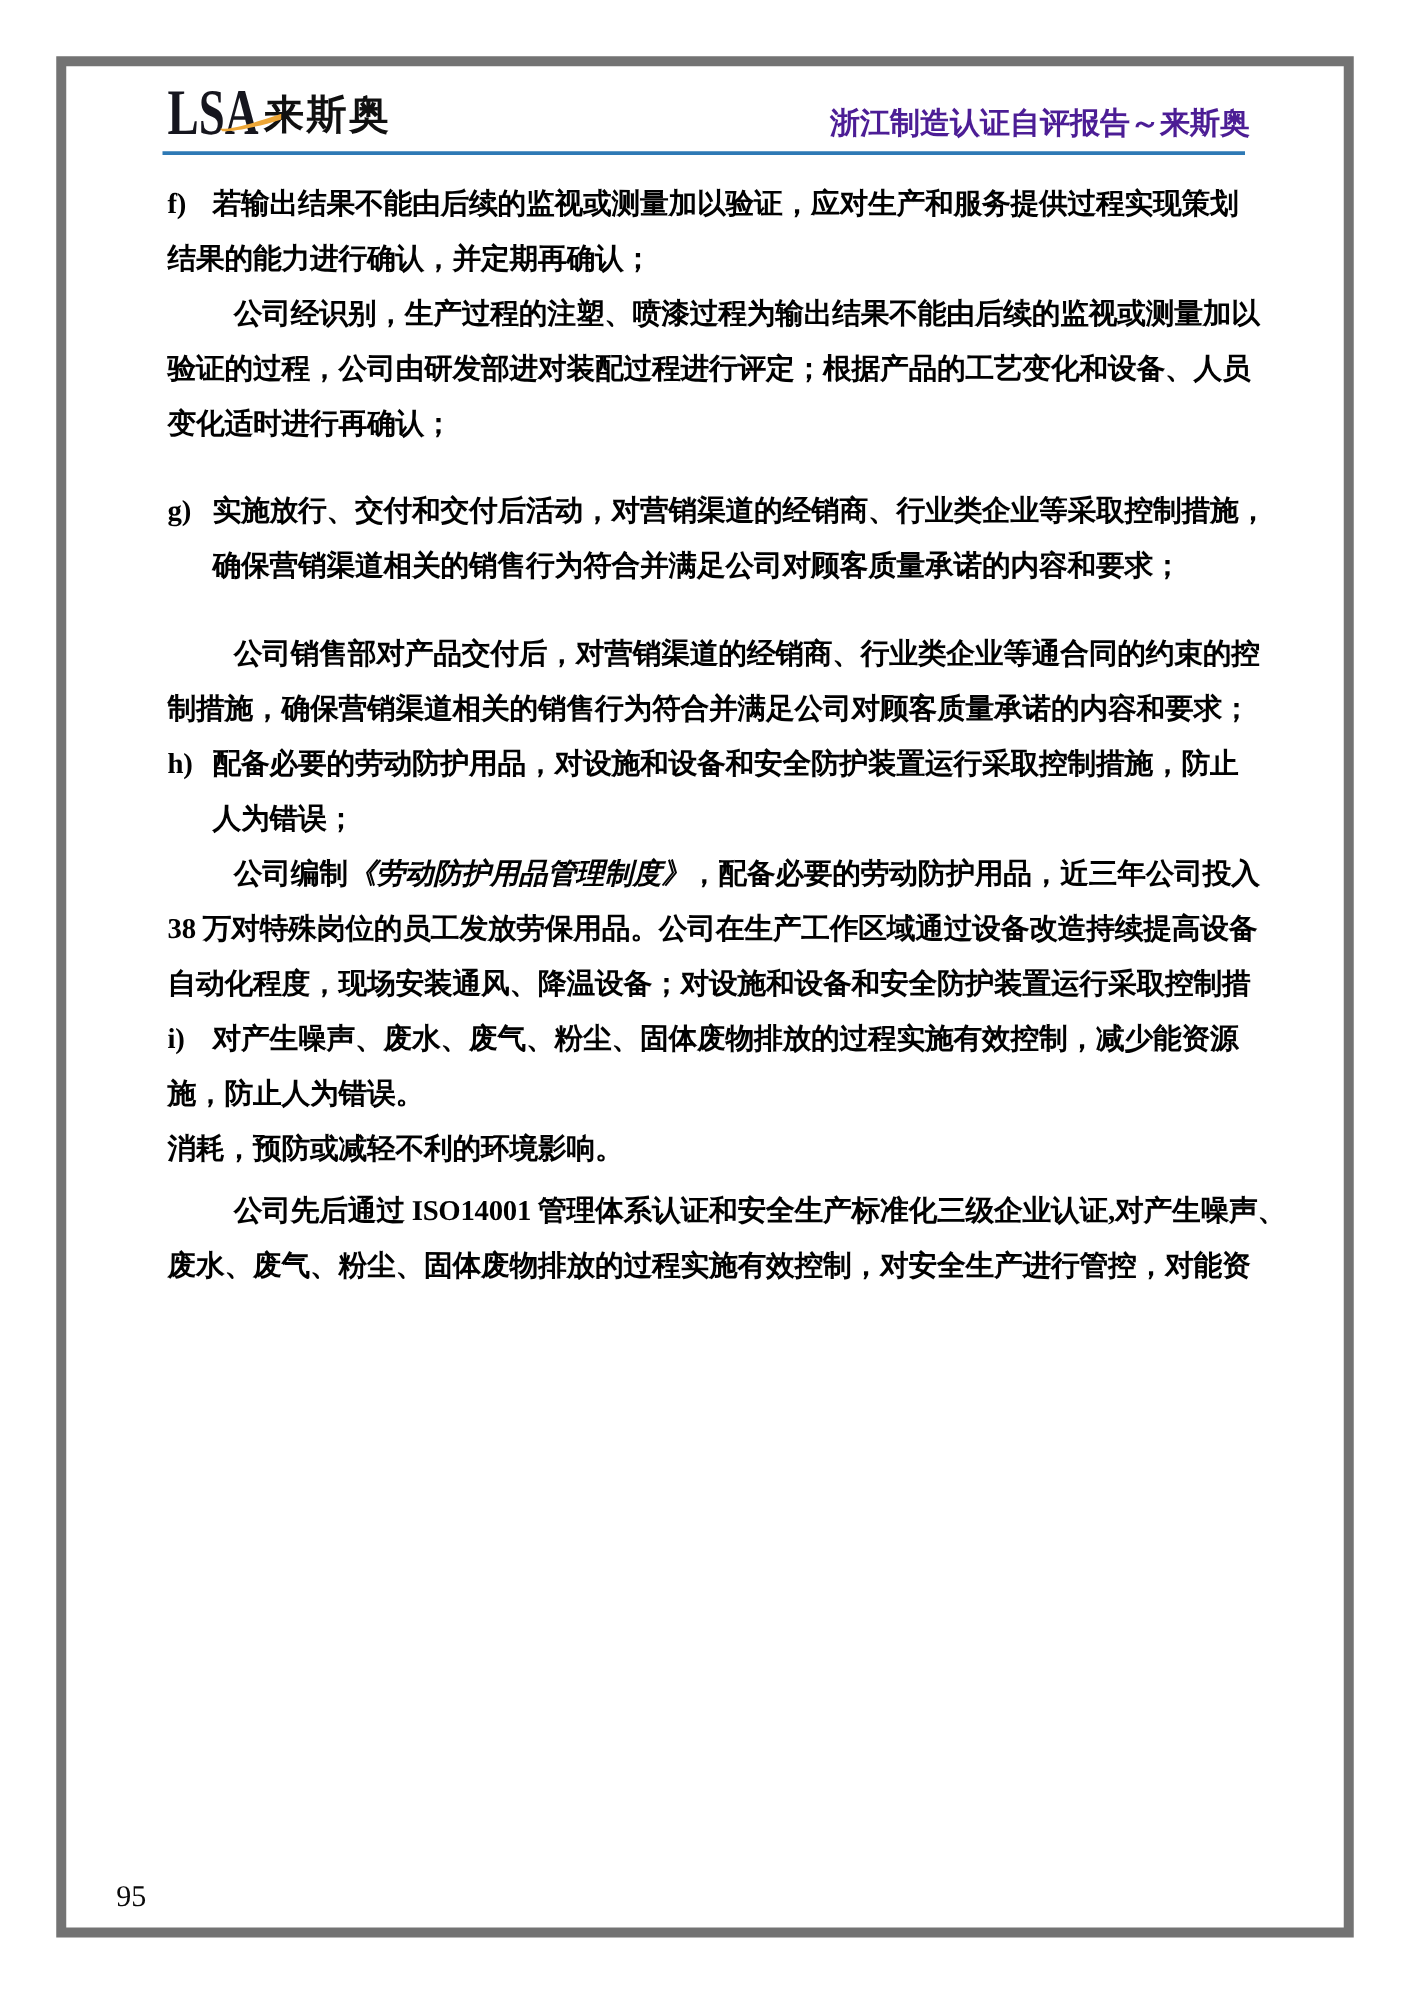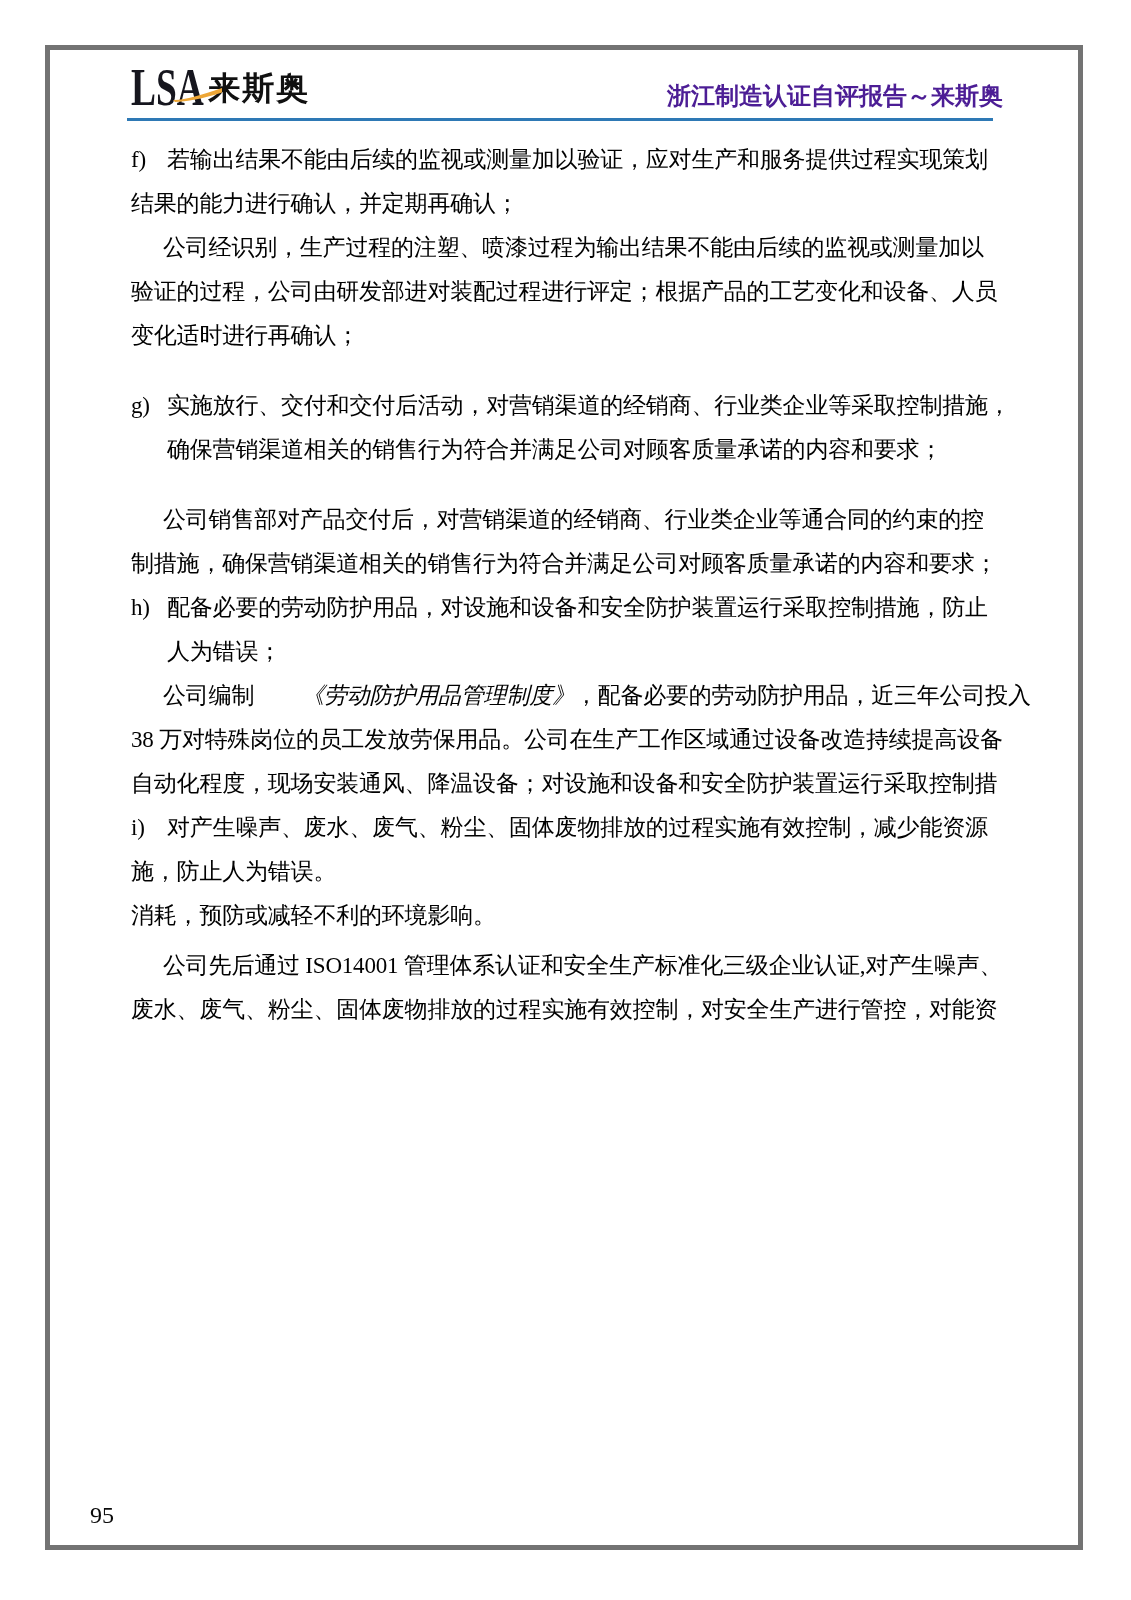"LSA 来斯奥" .frame { border: 5px solid #737373 -> 8px solid #737373 }
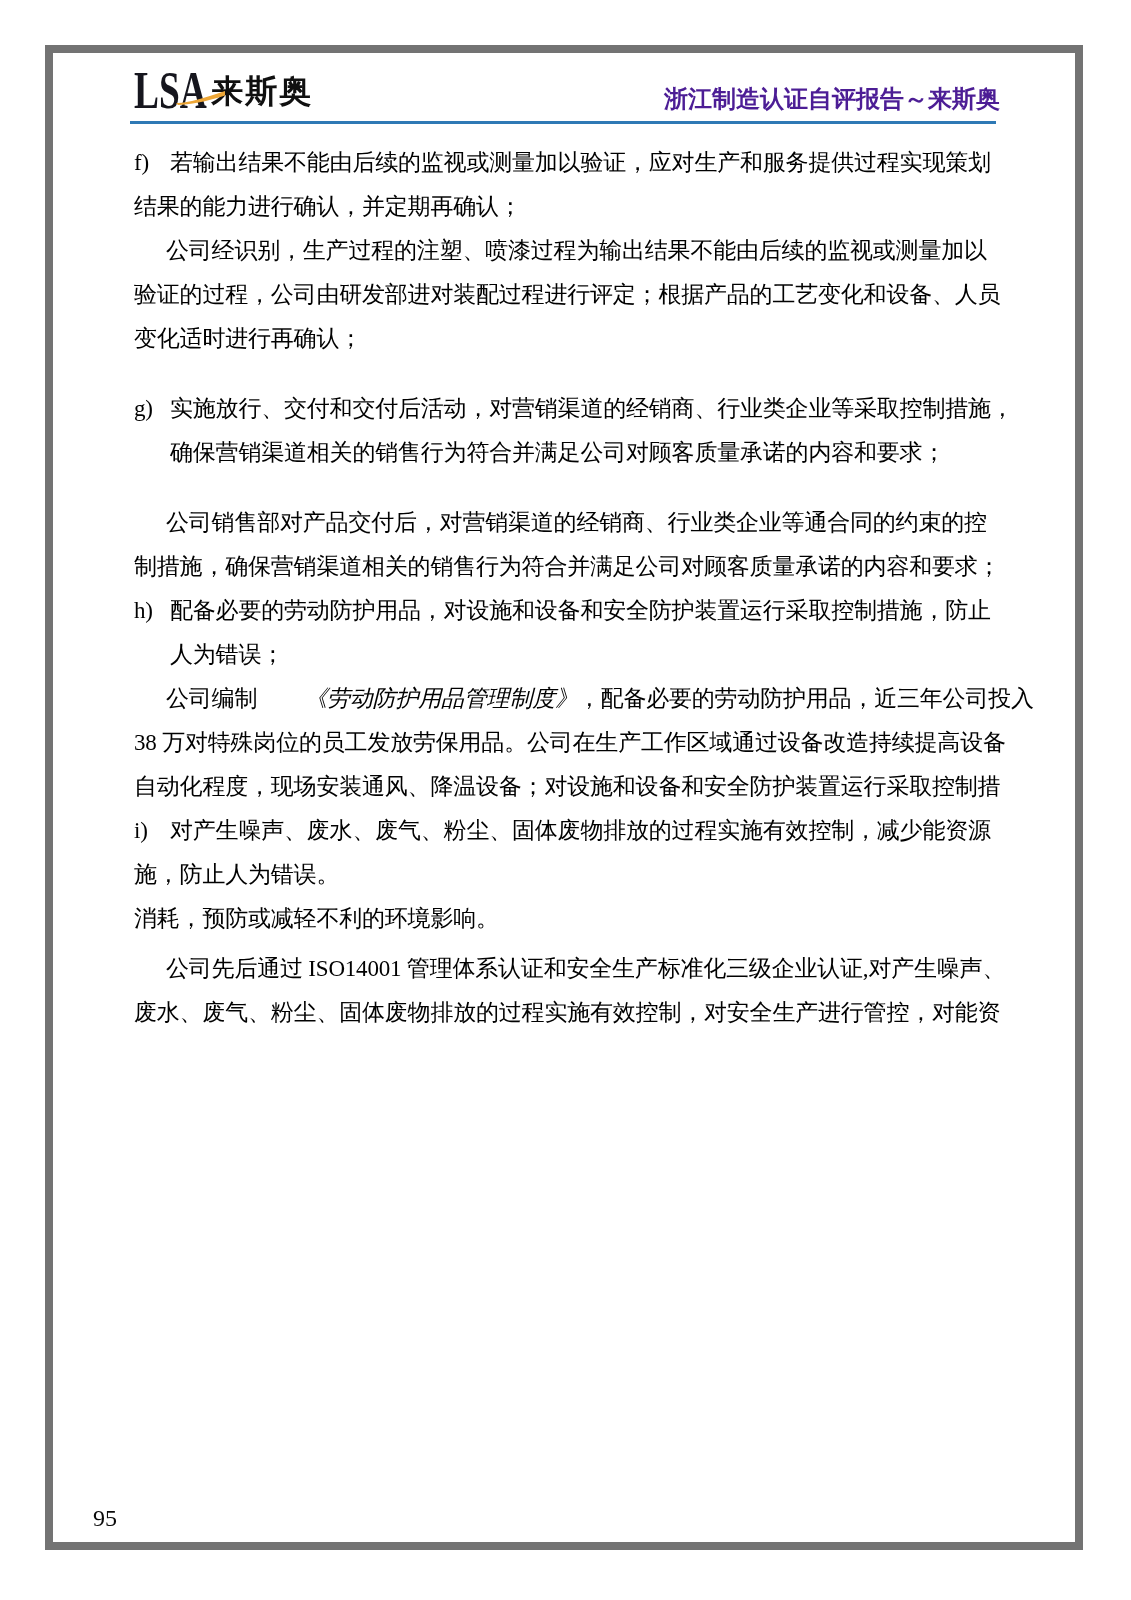"f) 若输出结果不能由后续的监视或测量加以验证，应对生产和服务提供过程实现策划" .doc-body { font-weight: none -> bold }
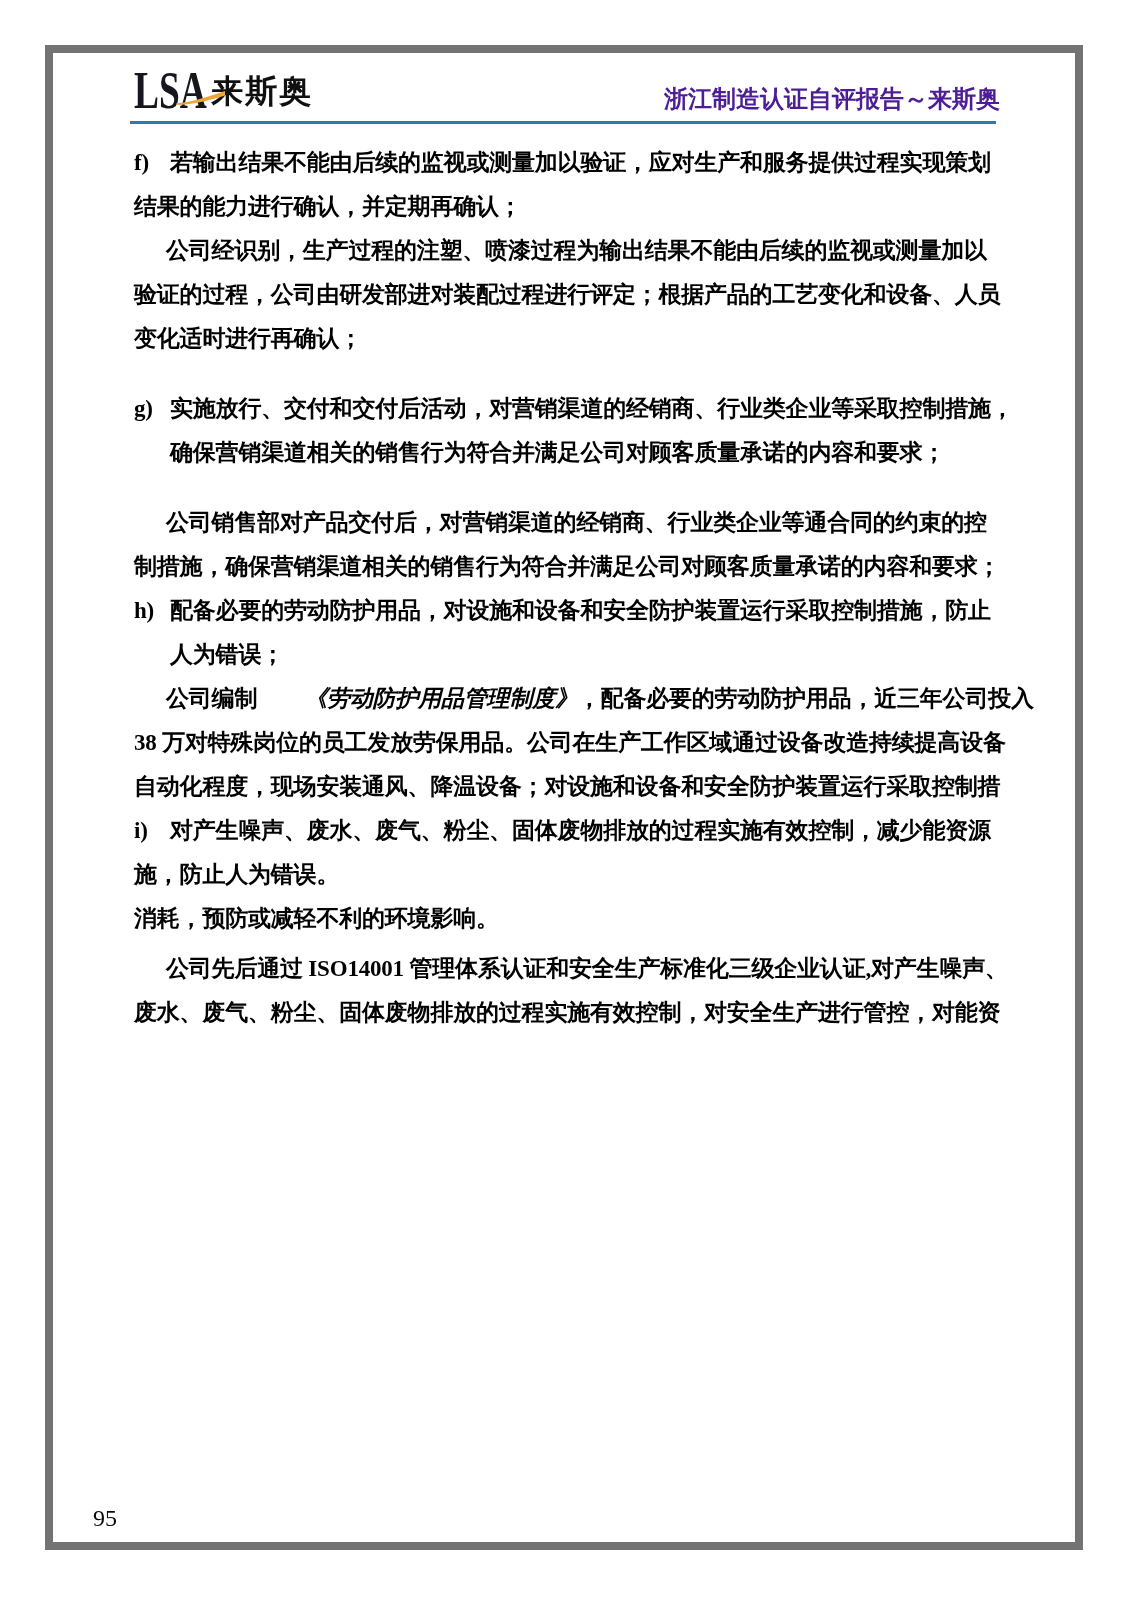"公司经识别，生产过程的注塑、喷漆过程为输出结果不能由后续的监视或测量加以" .indent-para { margin-left: 32px -> 53px }
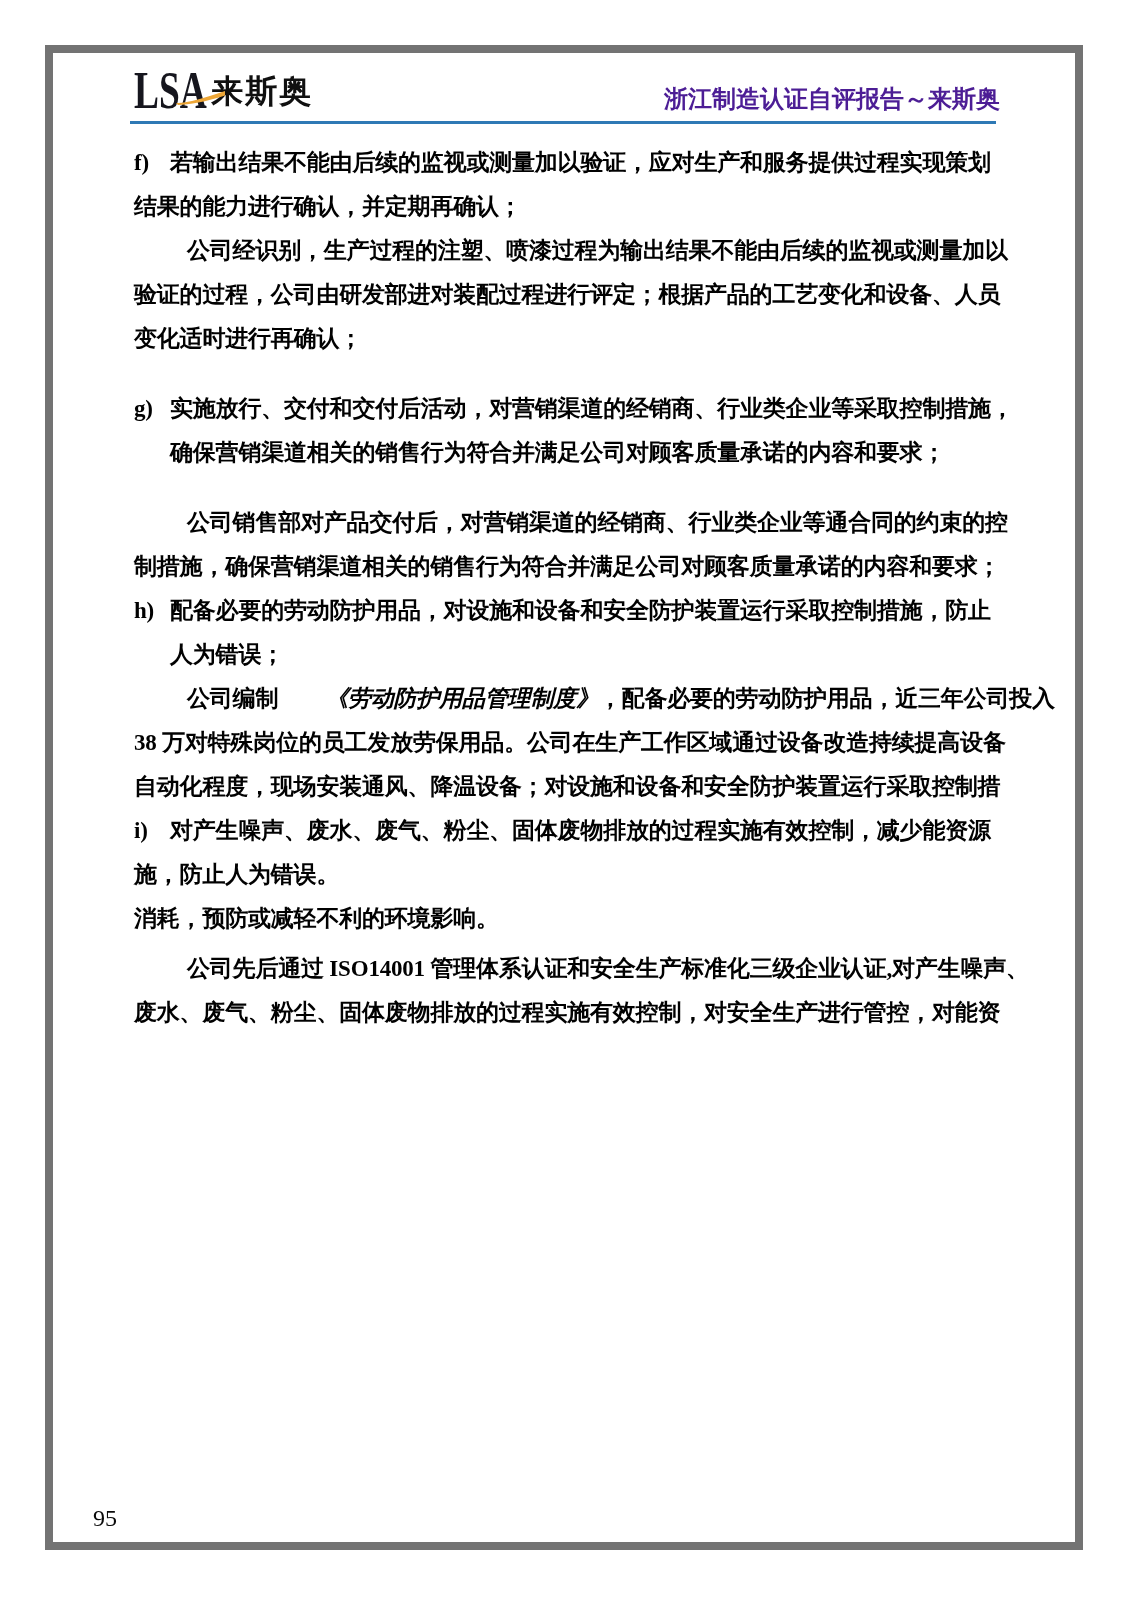"《劳动防护用品管理制度》" .part-italic { padding-left: 47px -> none }
